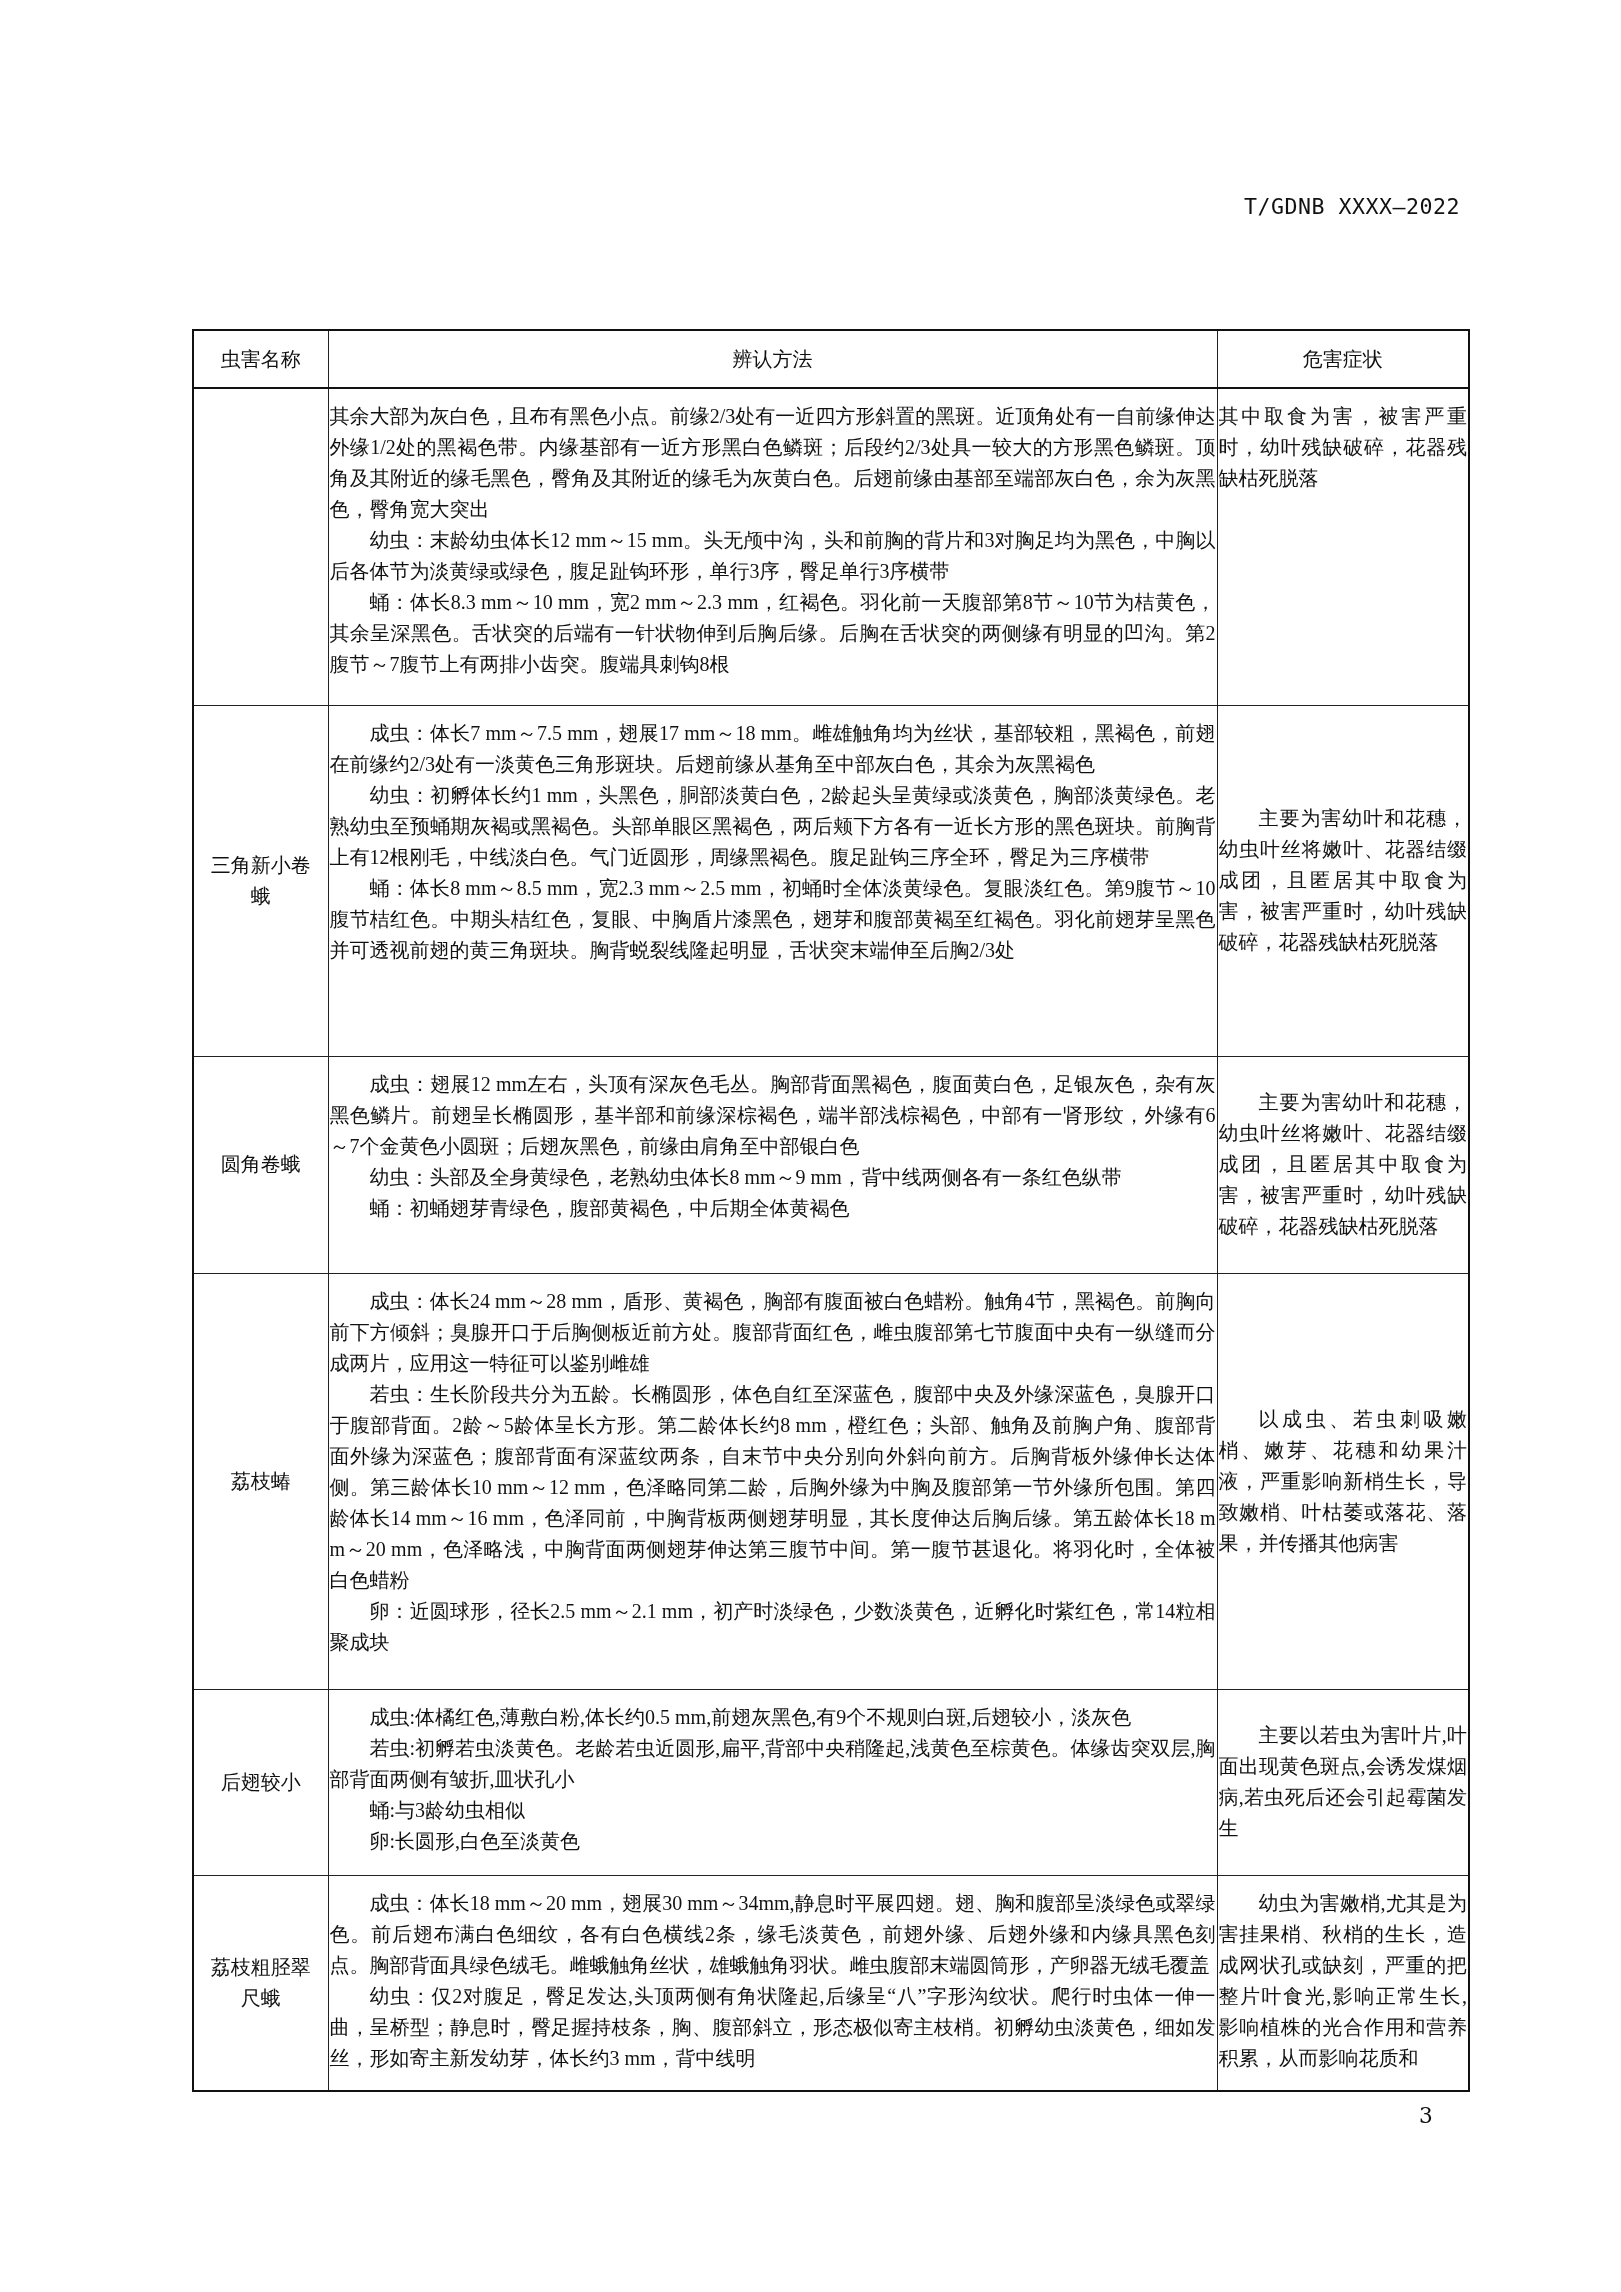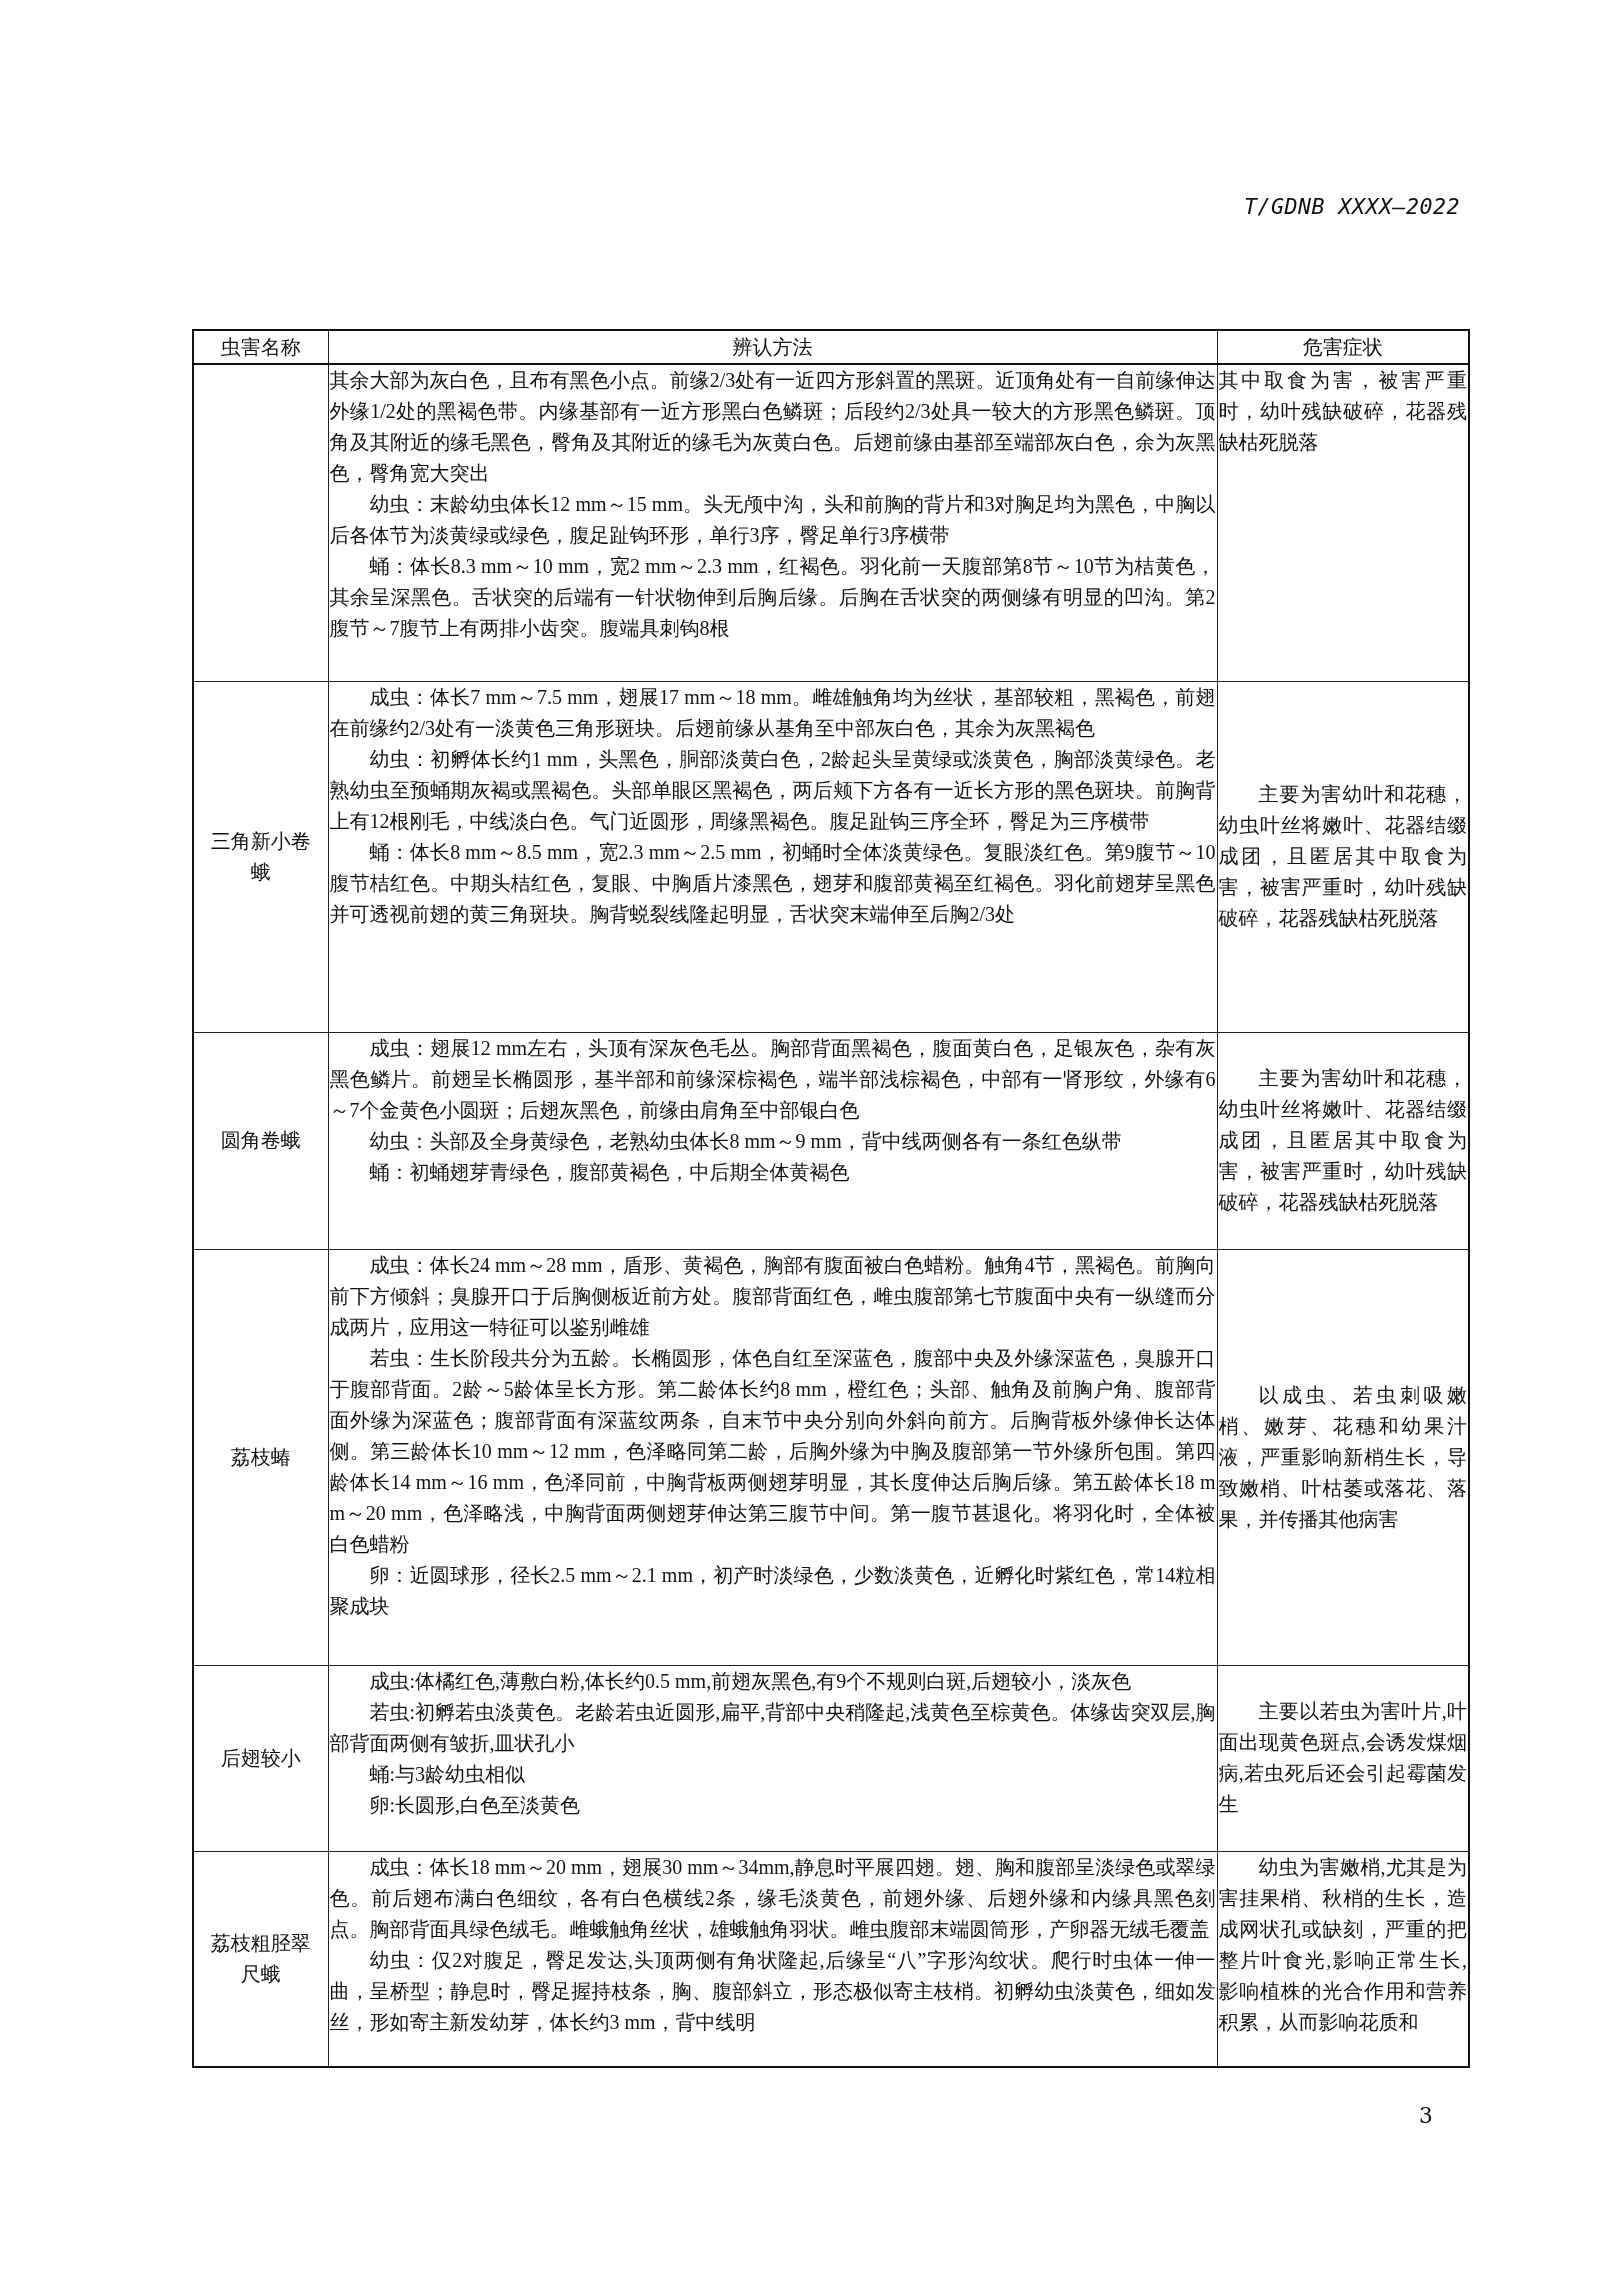"T/GDNB XXXX—2022" .doc-code { font-style: italic -> none }
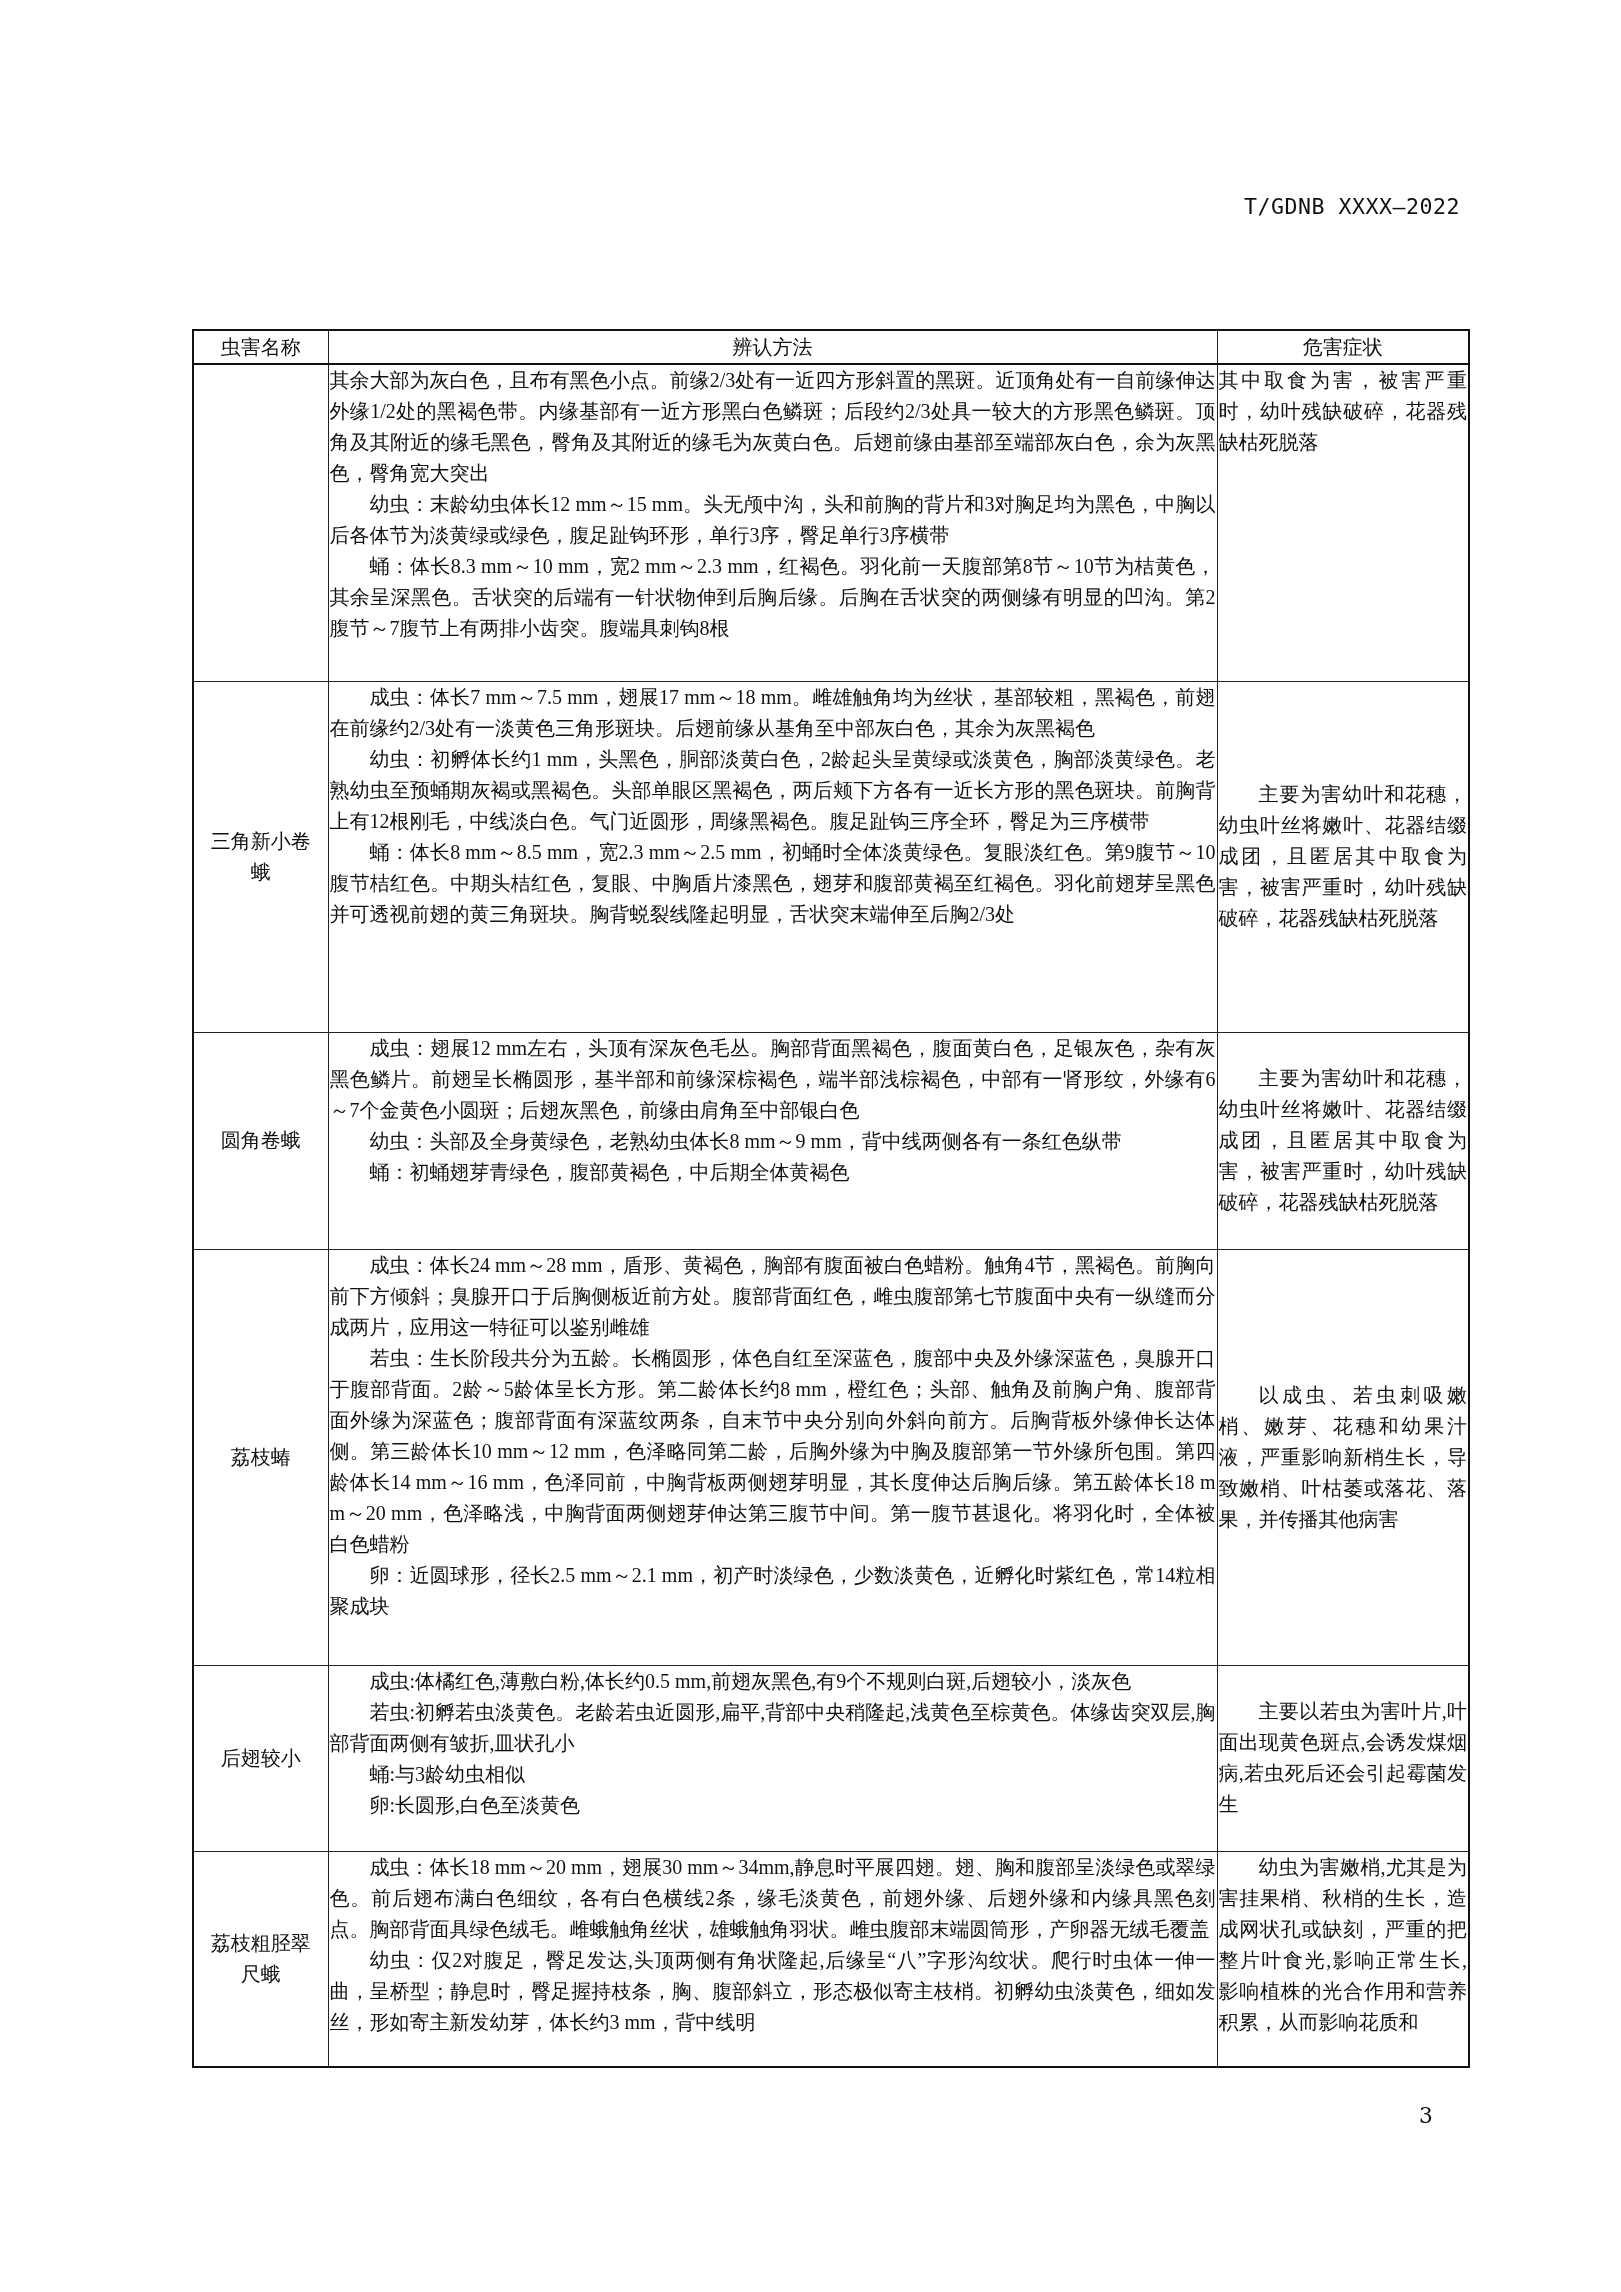"虫害名称" .pest-table th, .pest-table td { padding: 0 1px -> 12px 1px }
